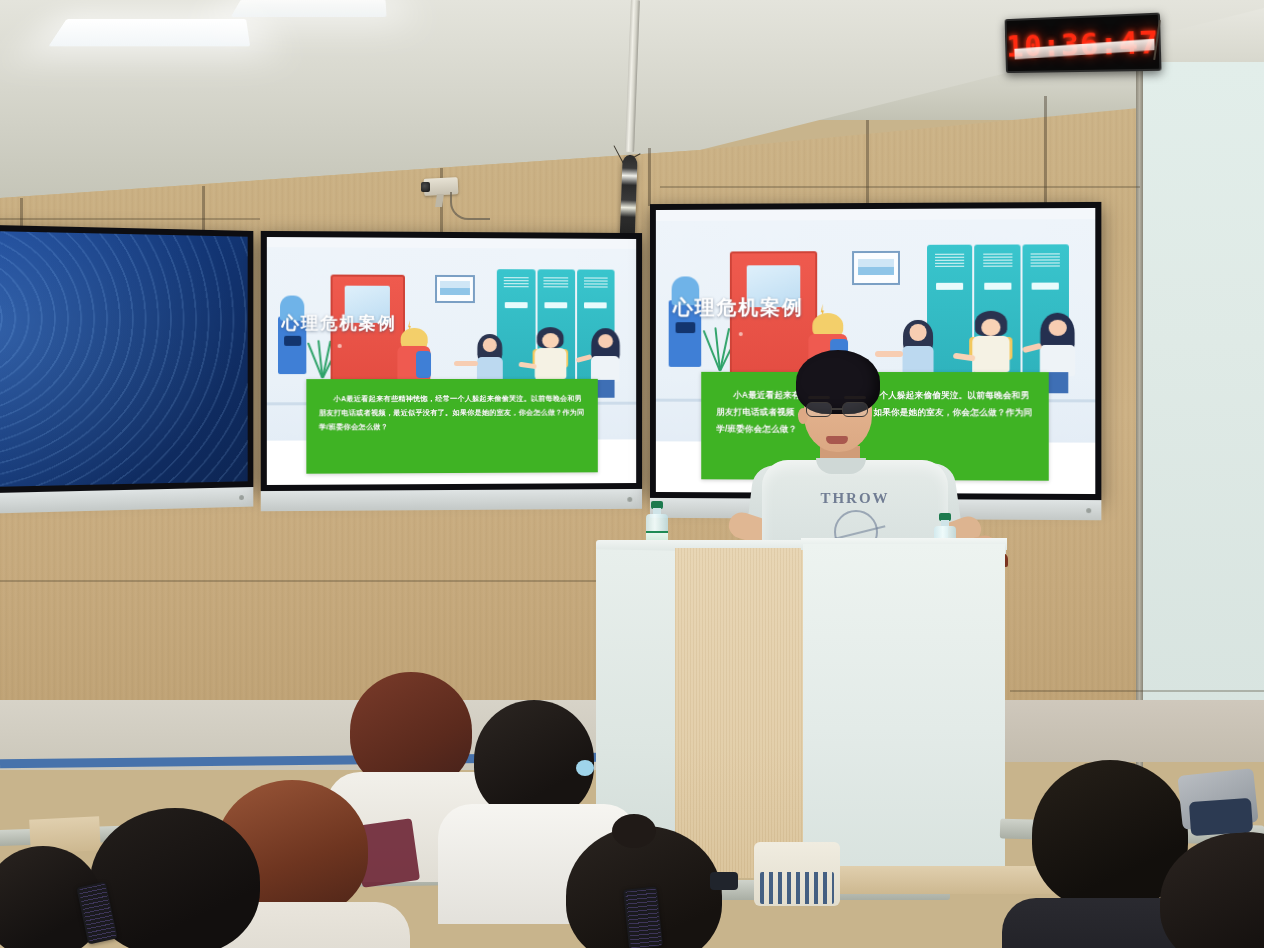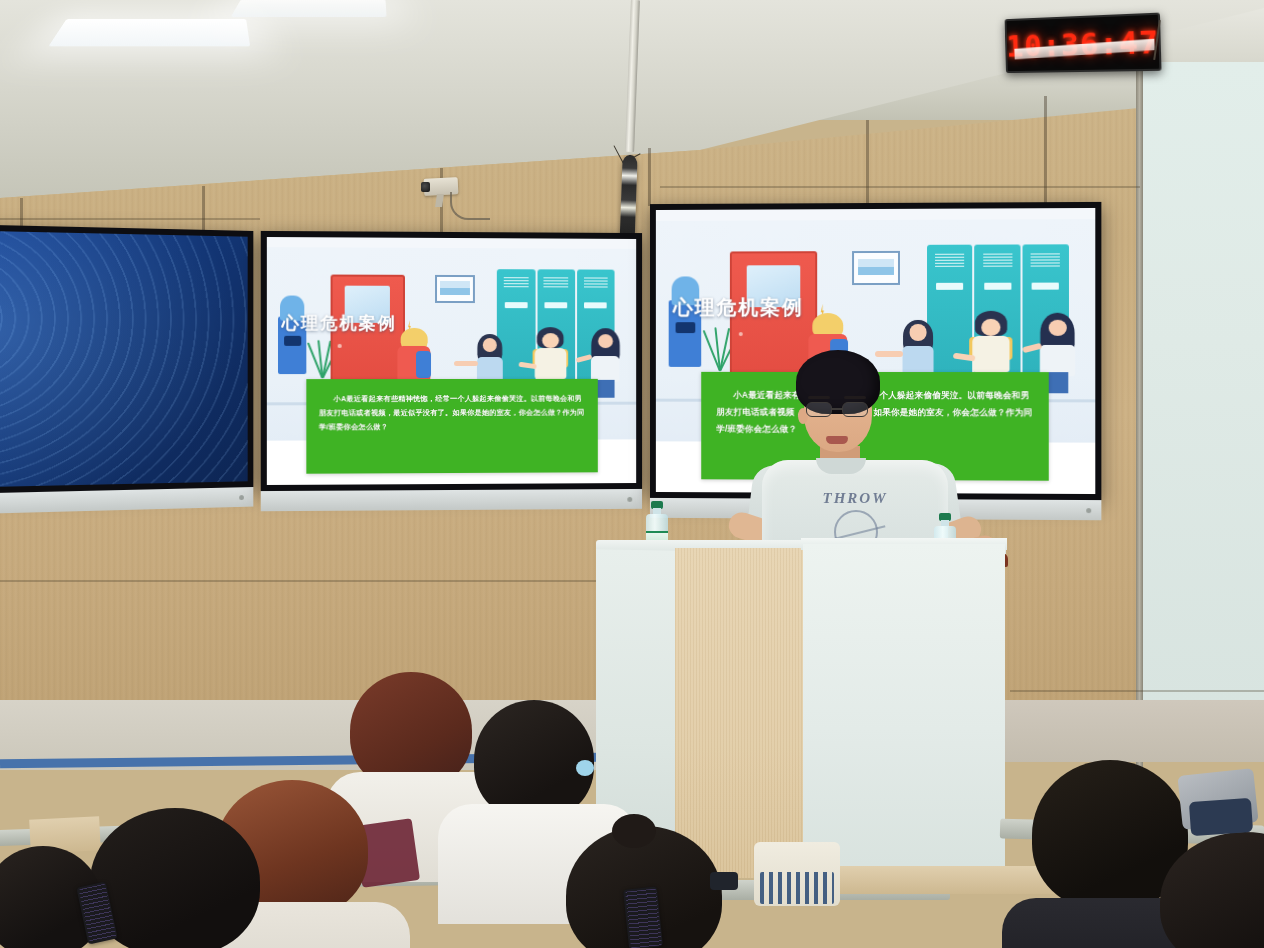"THROW" .presenter { font-style: italic -> none }
